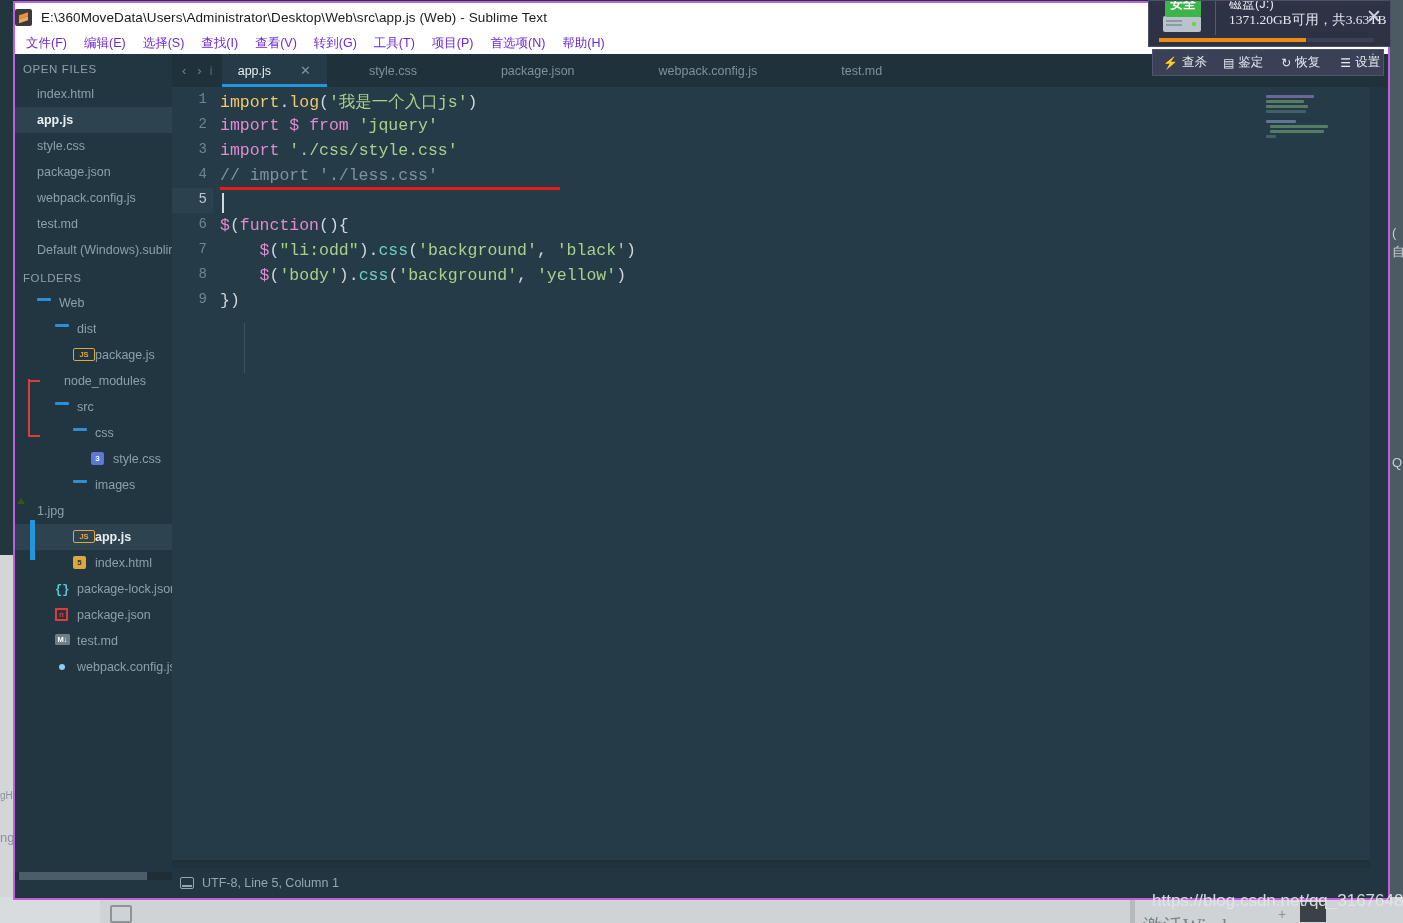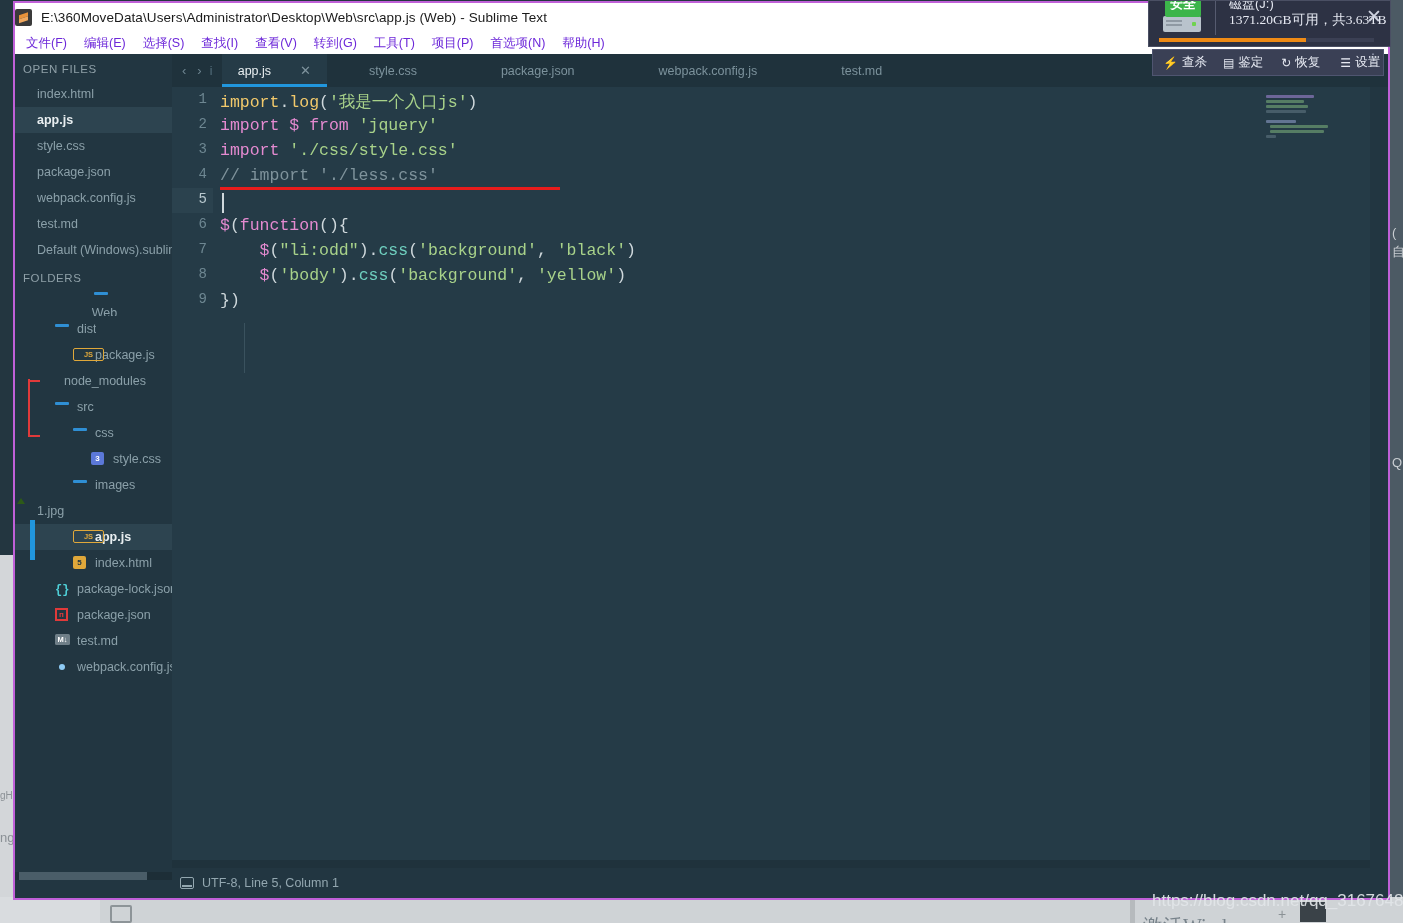"Web" div.sb-row { flex-direction: column -> none }
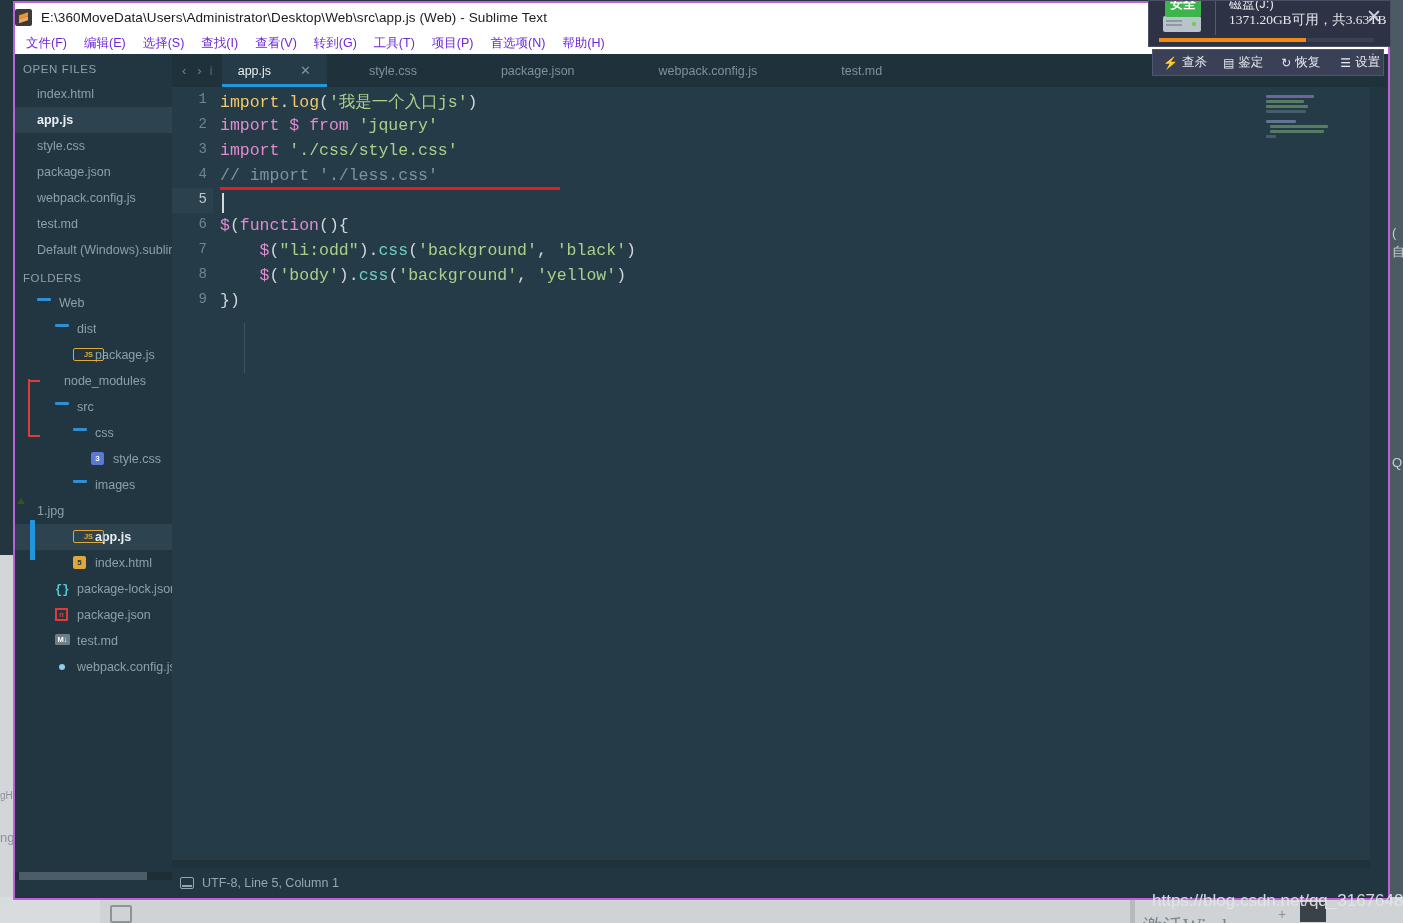"JS" .ic-js { width: 31px -> 22px }
